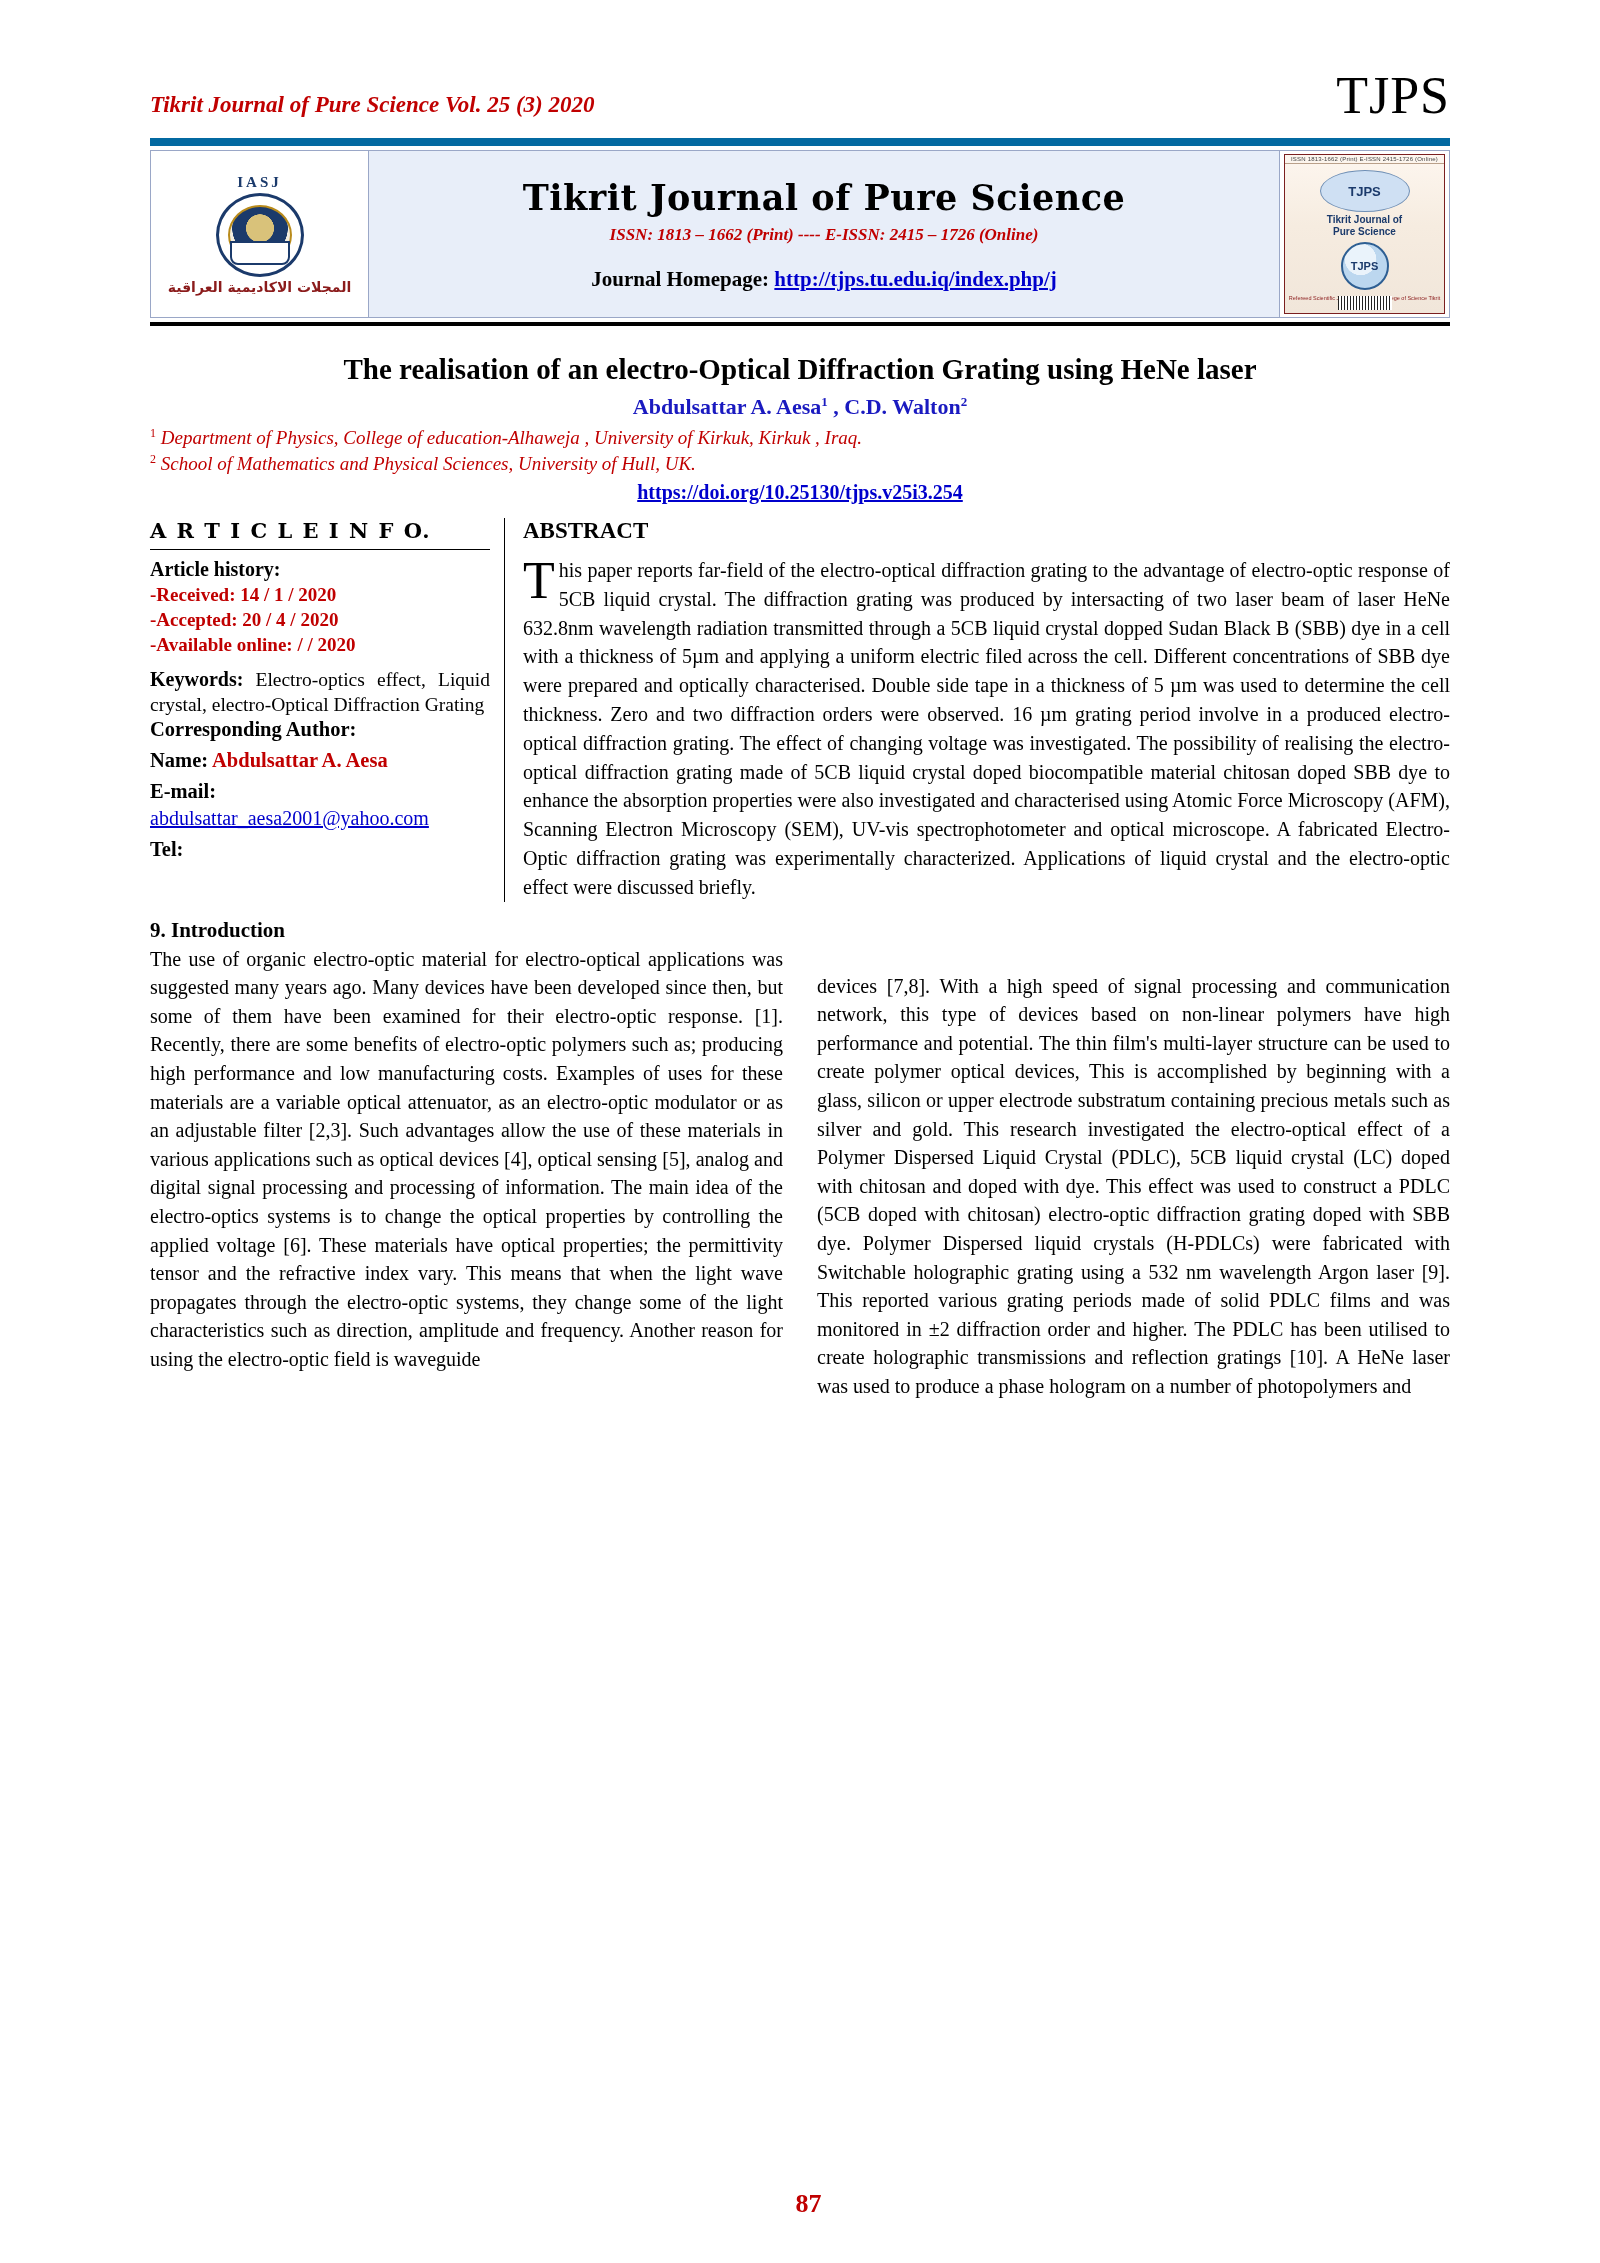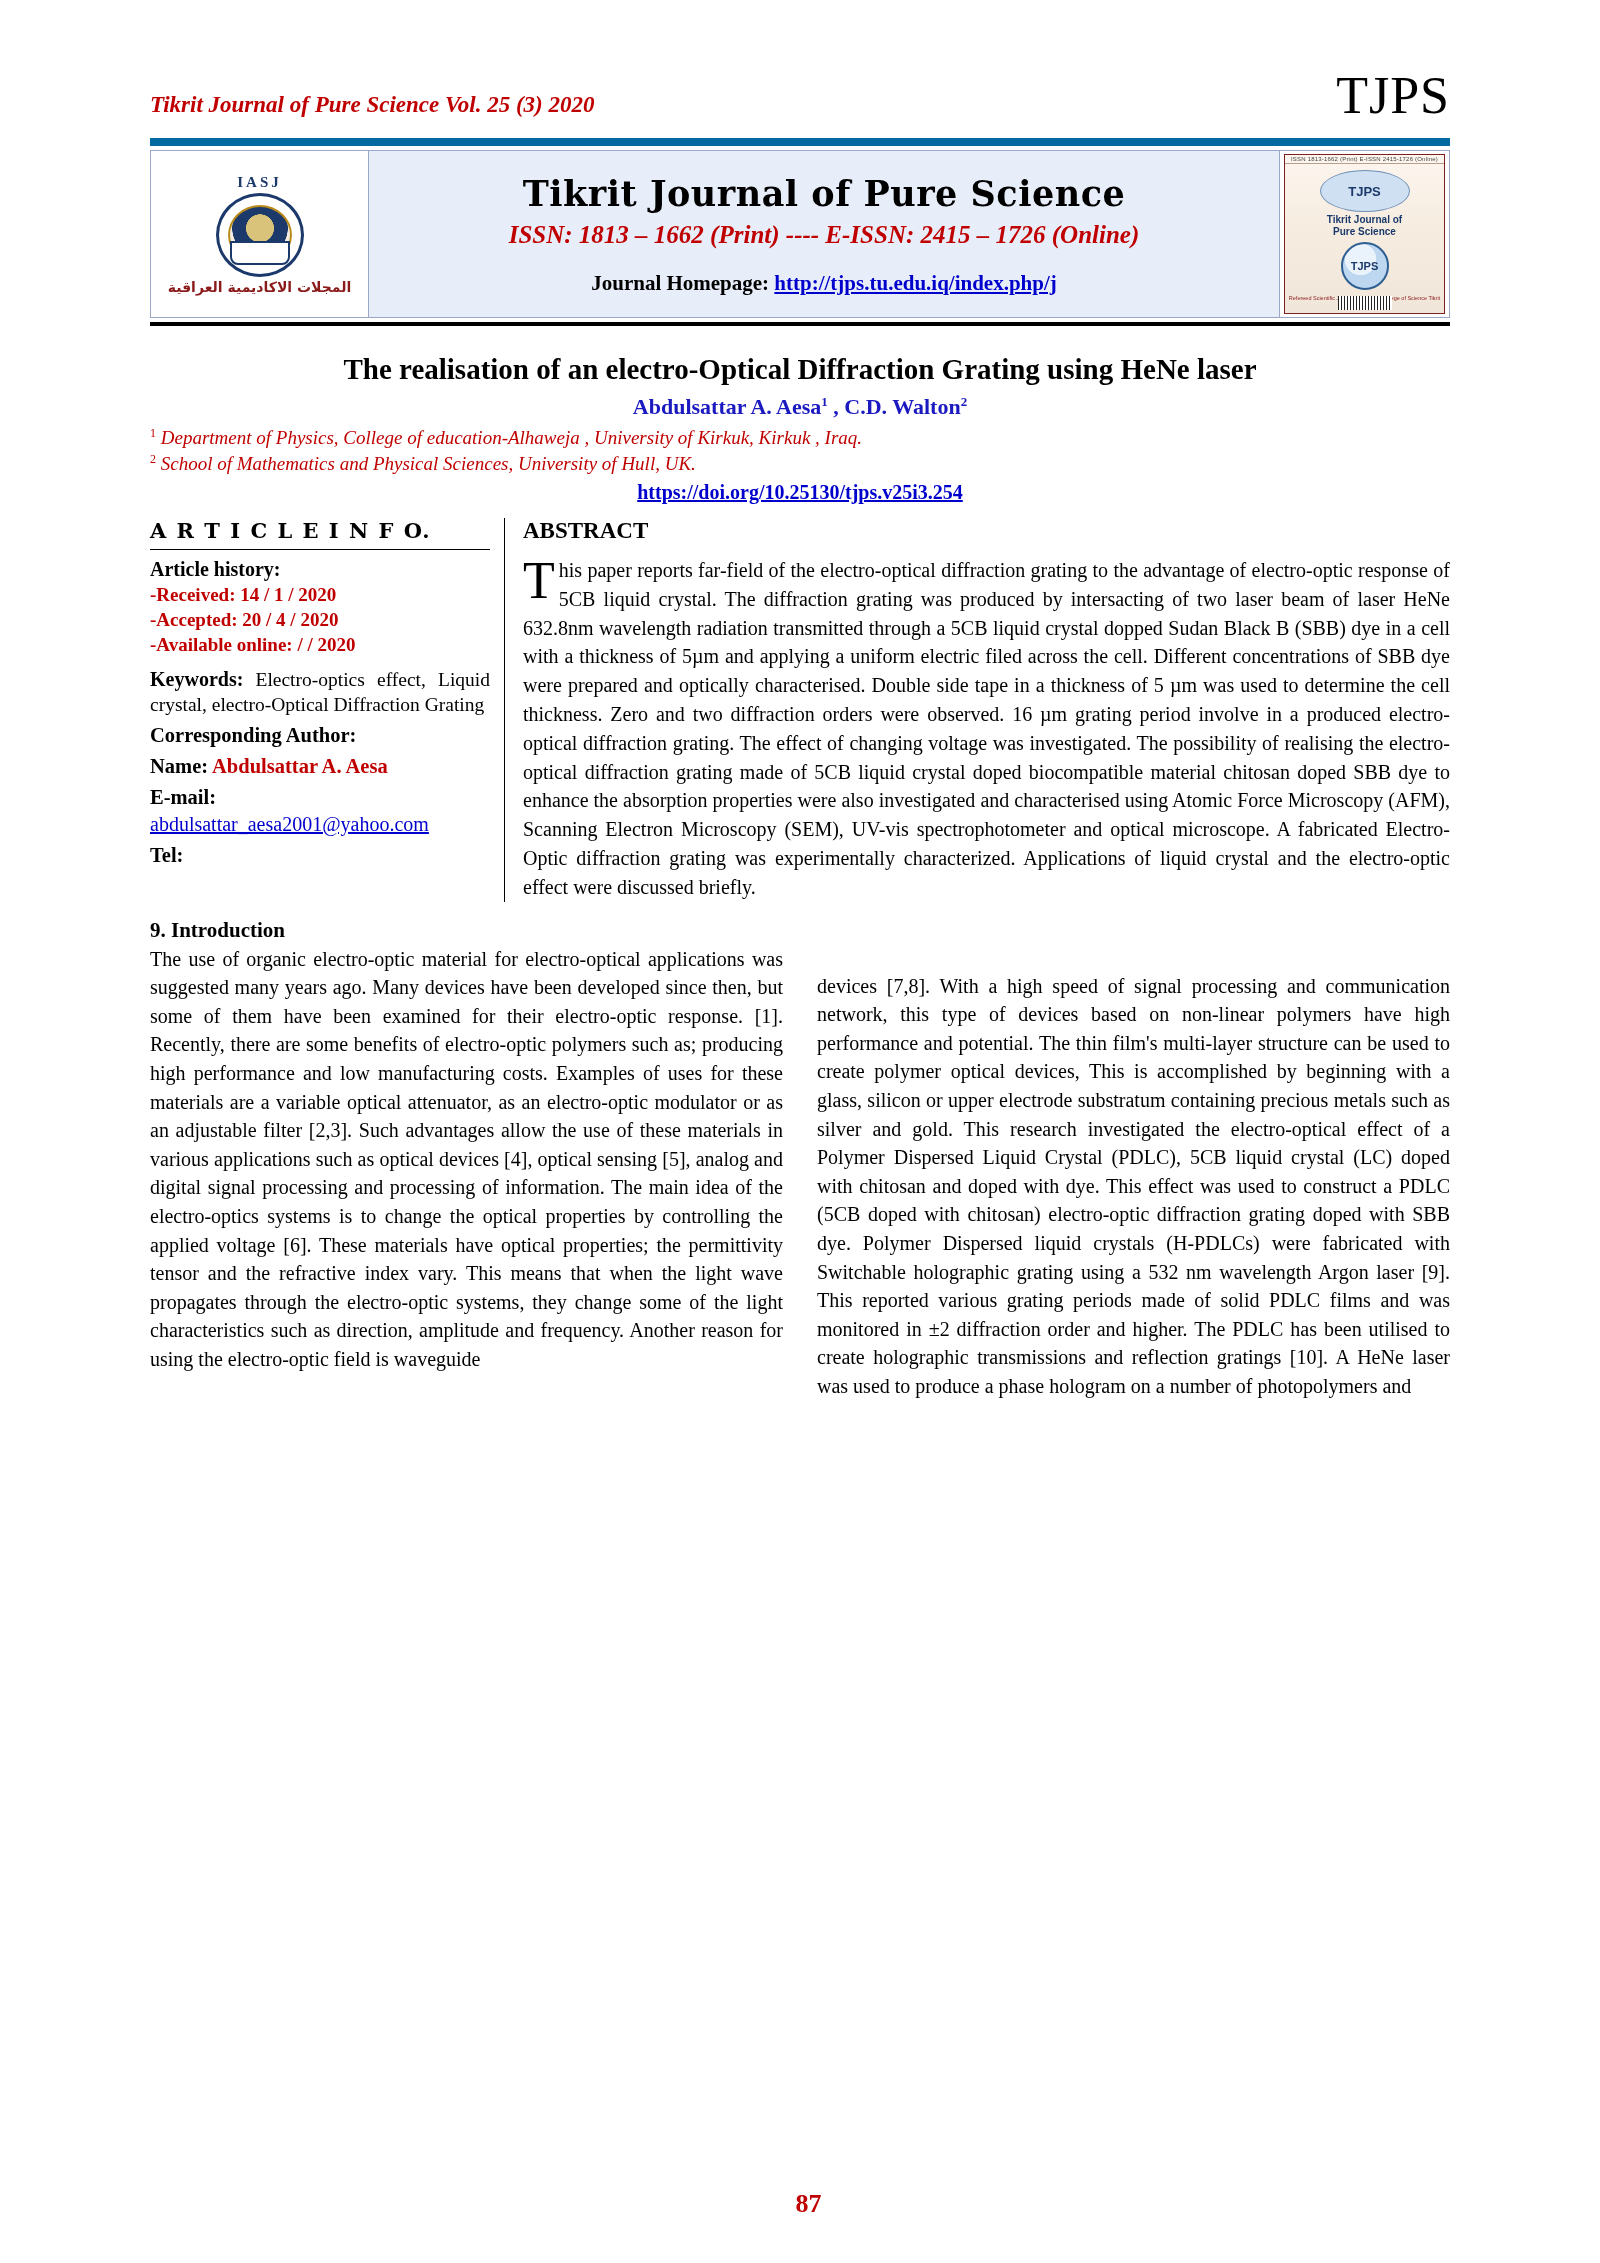"ISSN: 1813 – 1662 (Print)" .banner-issn { font-size: 25px -> 17px }
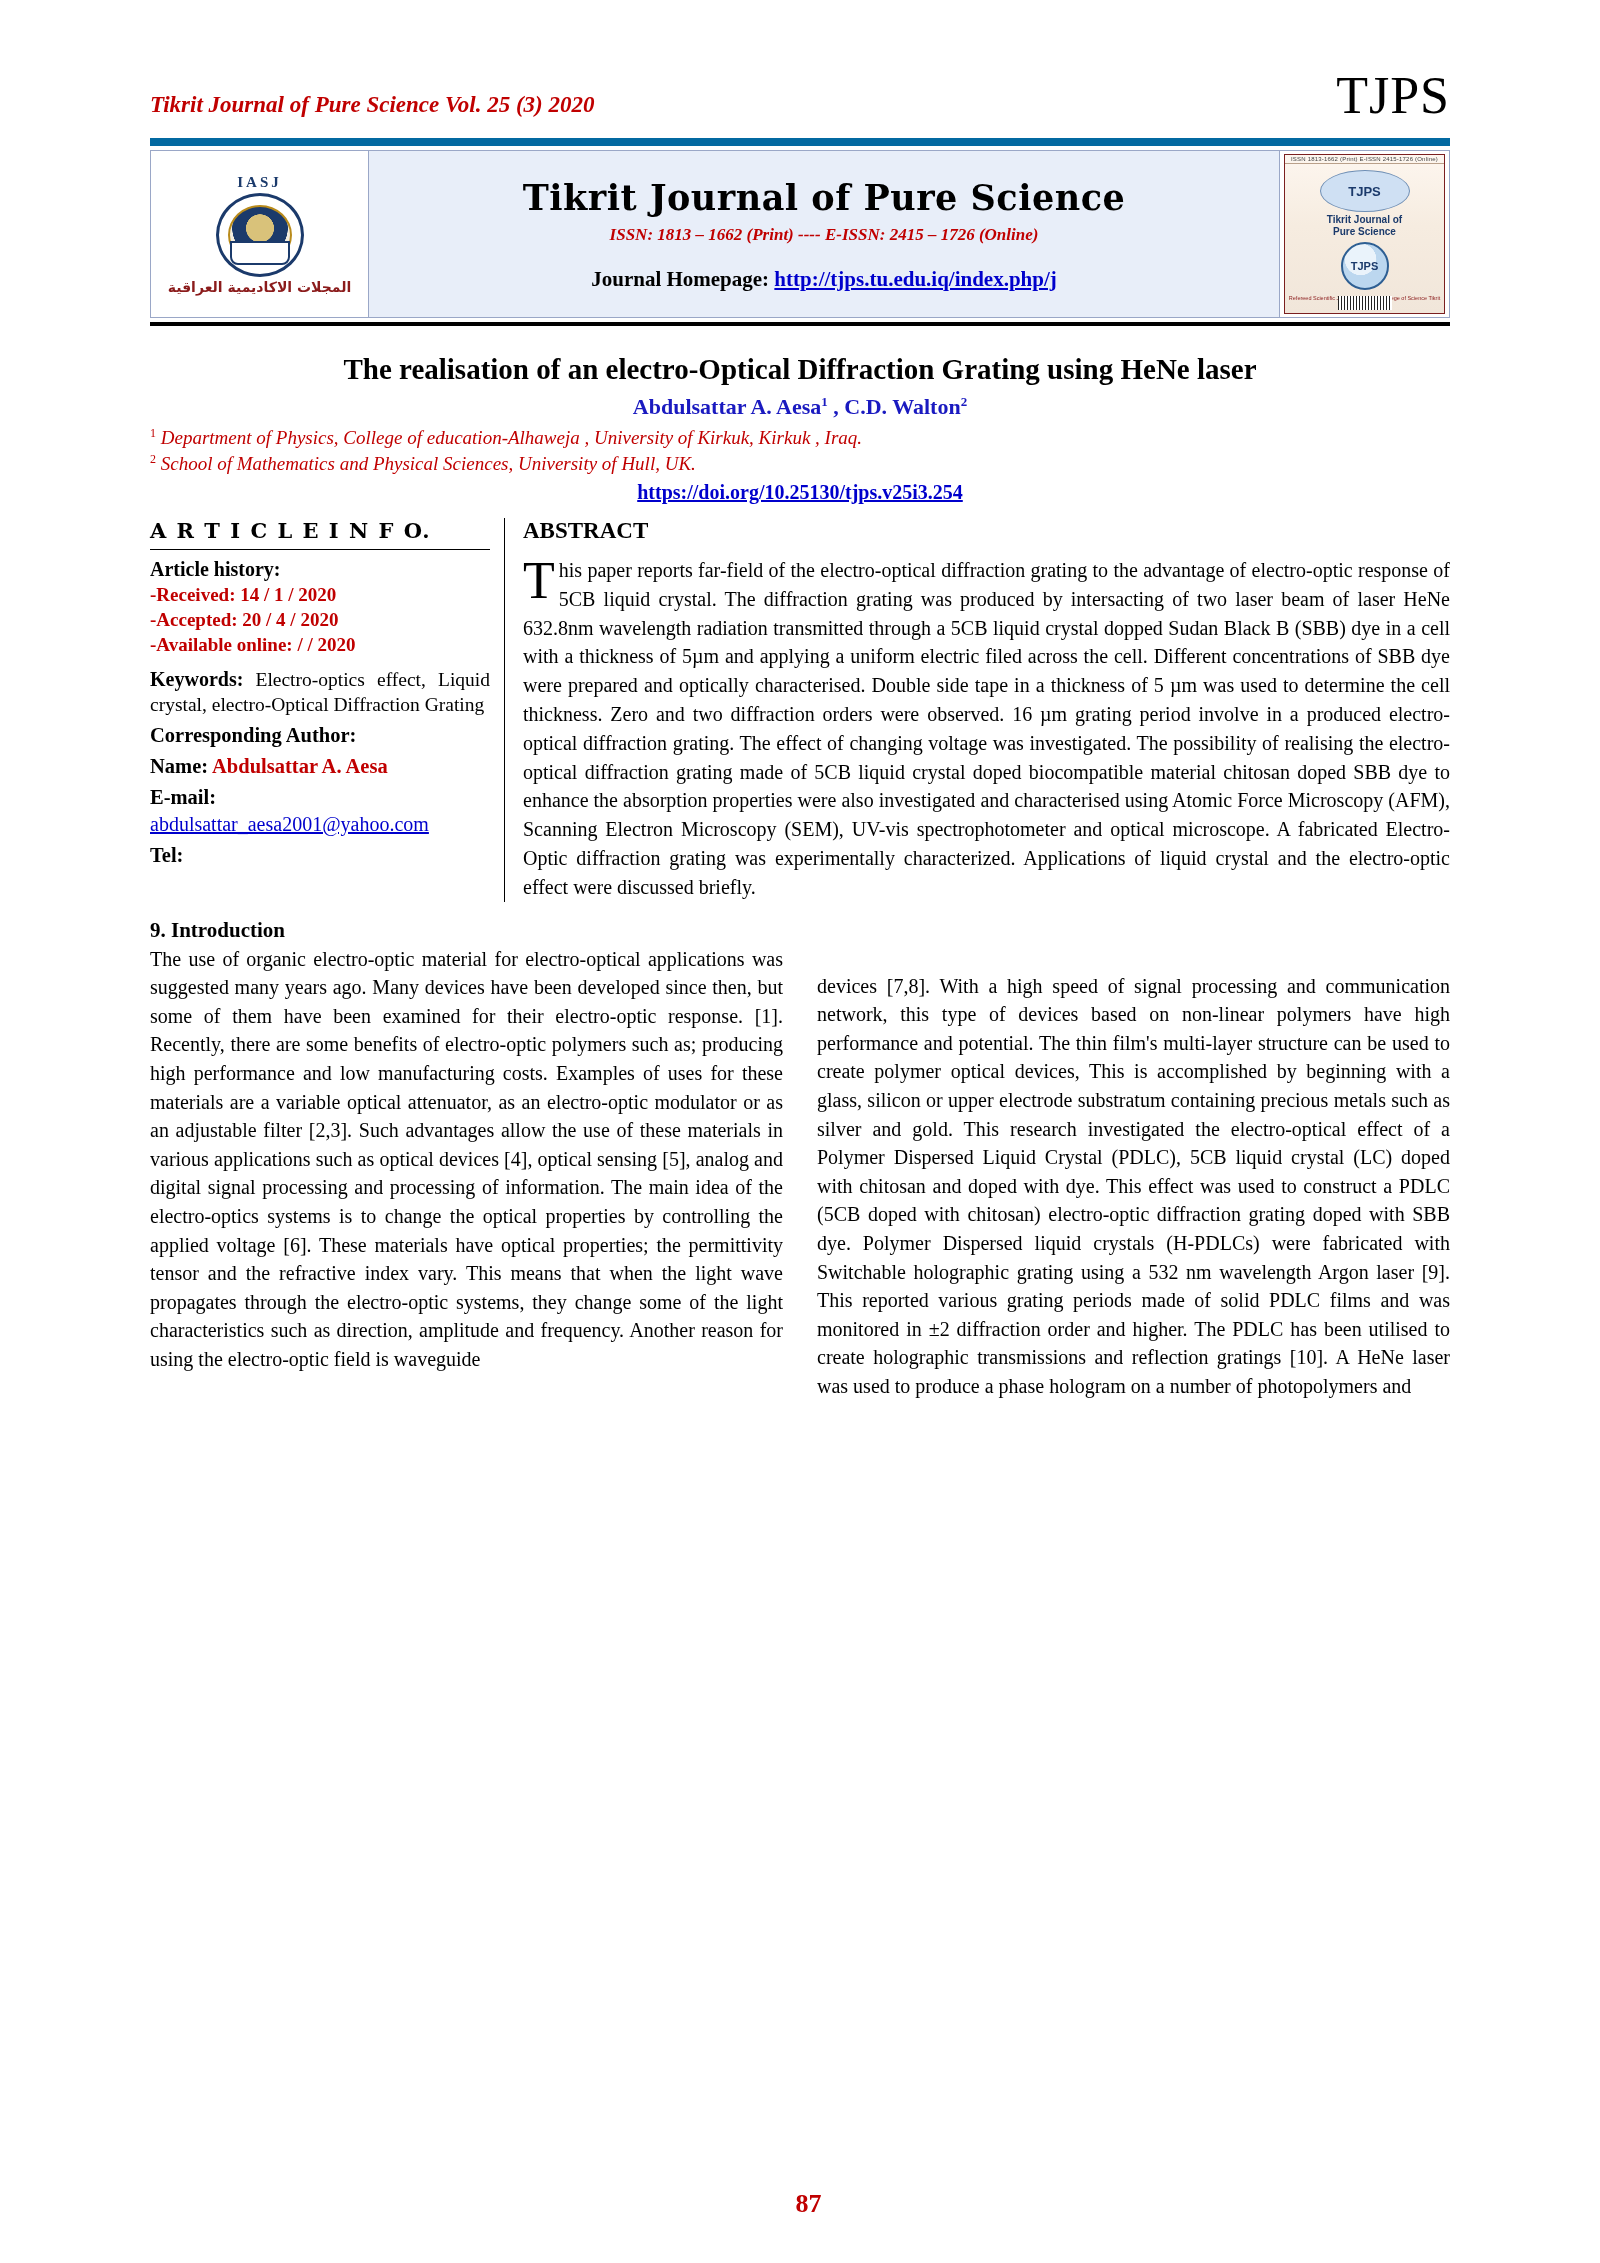"Corresponding Author:" .corr { margin-top: 6px -> 0 }
